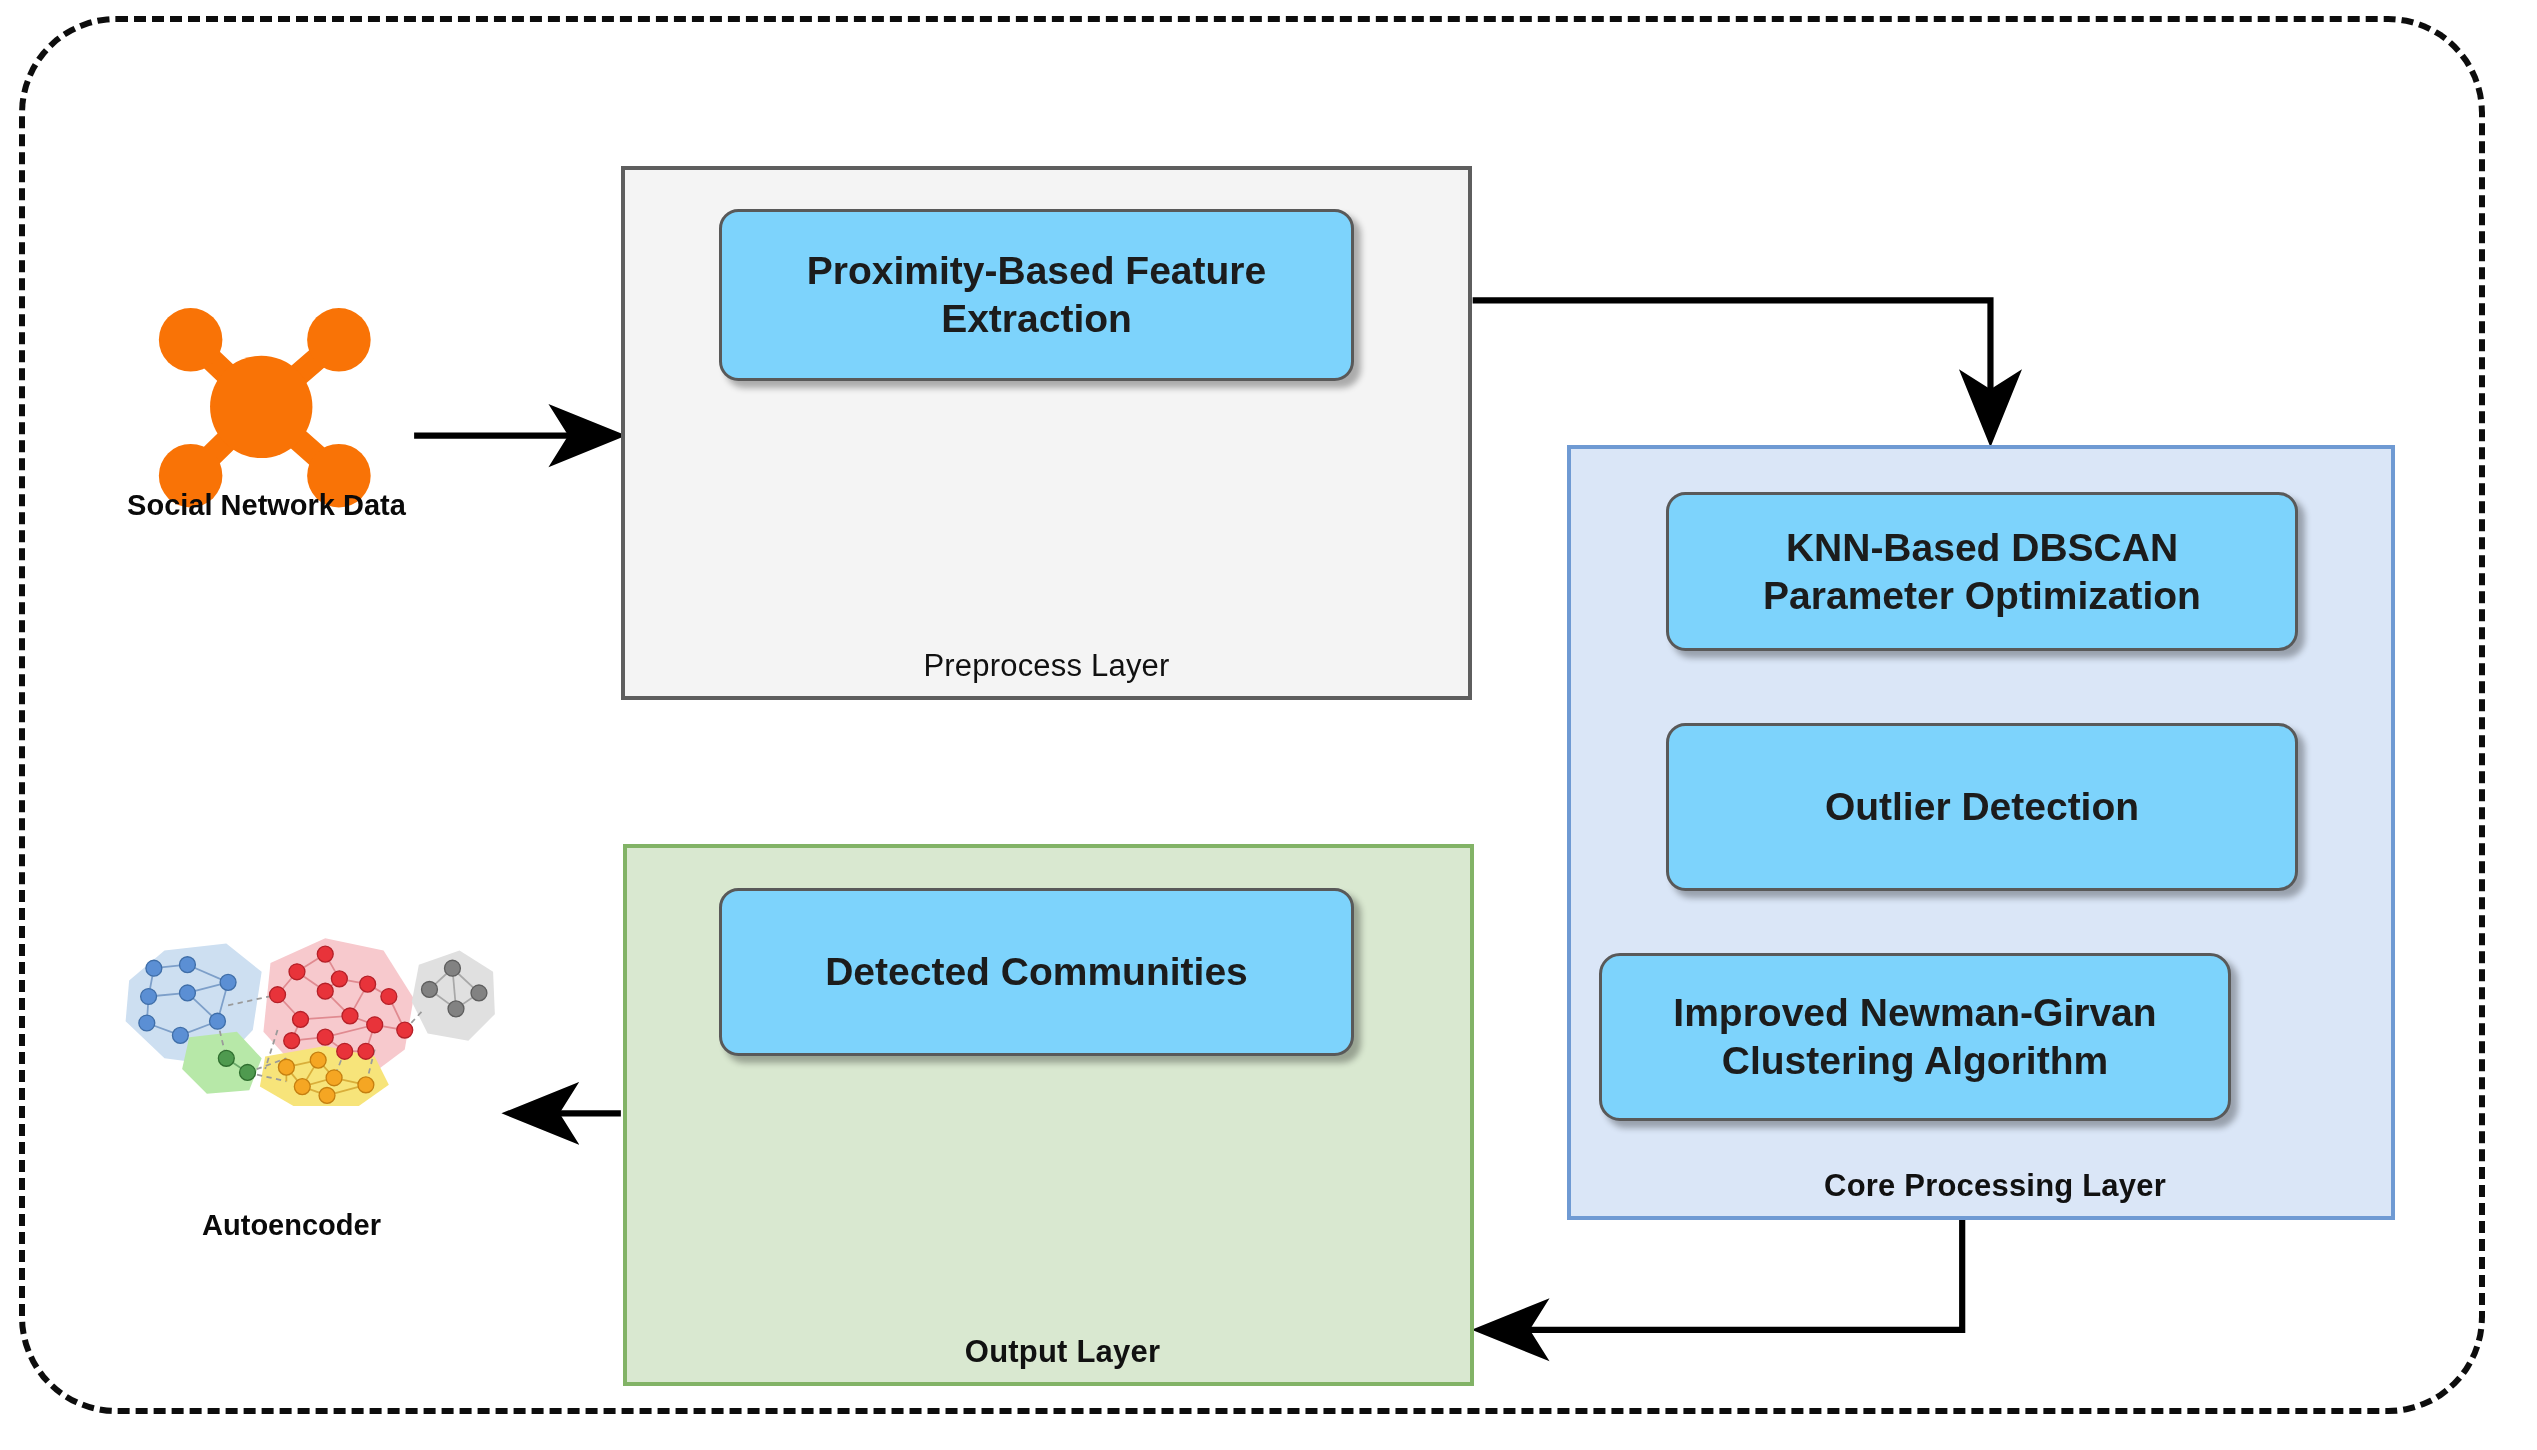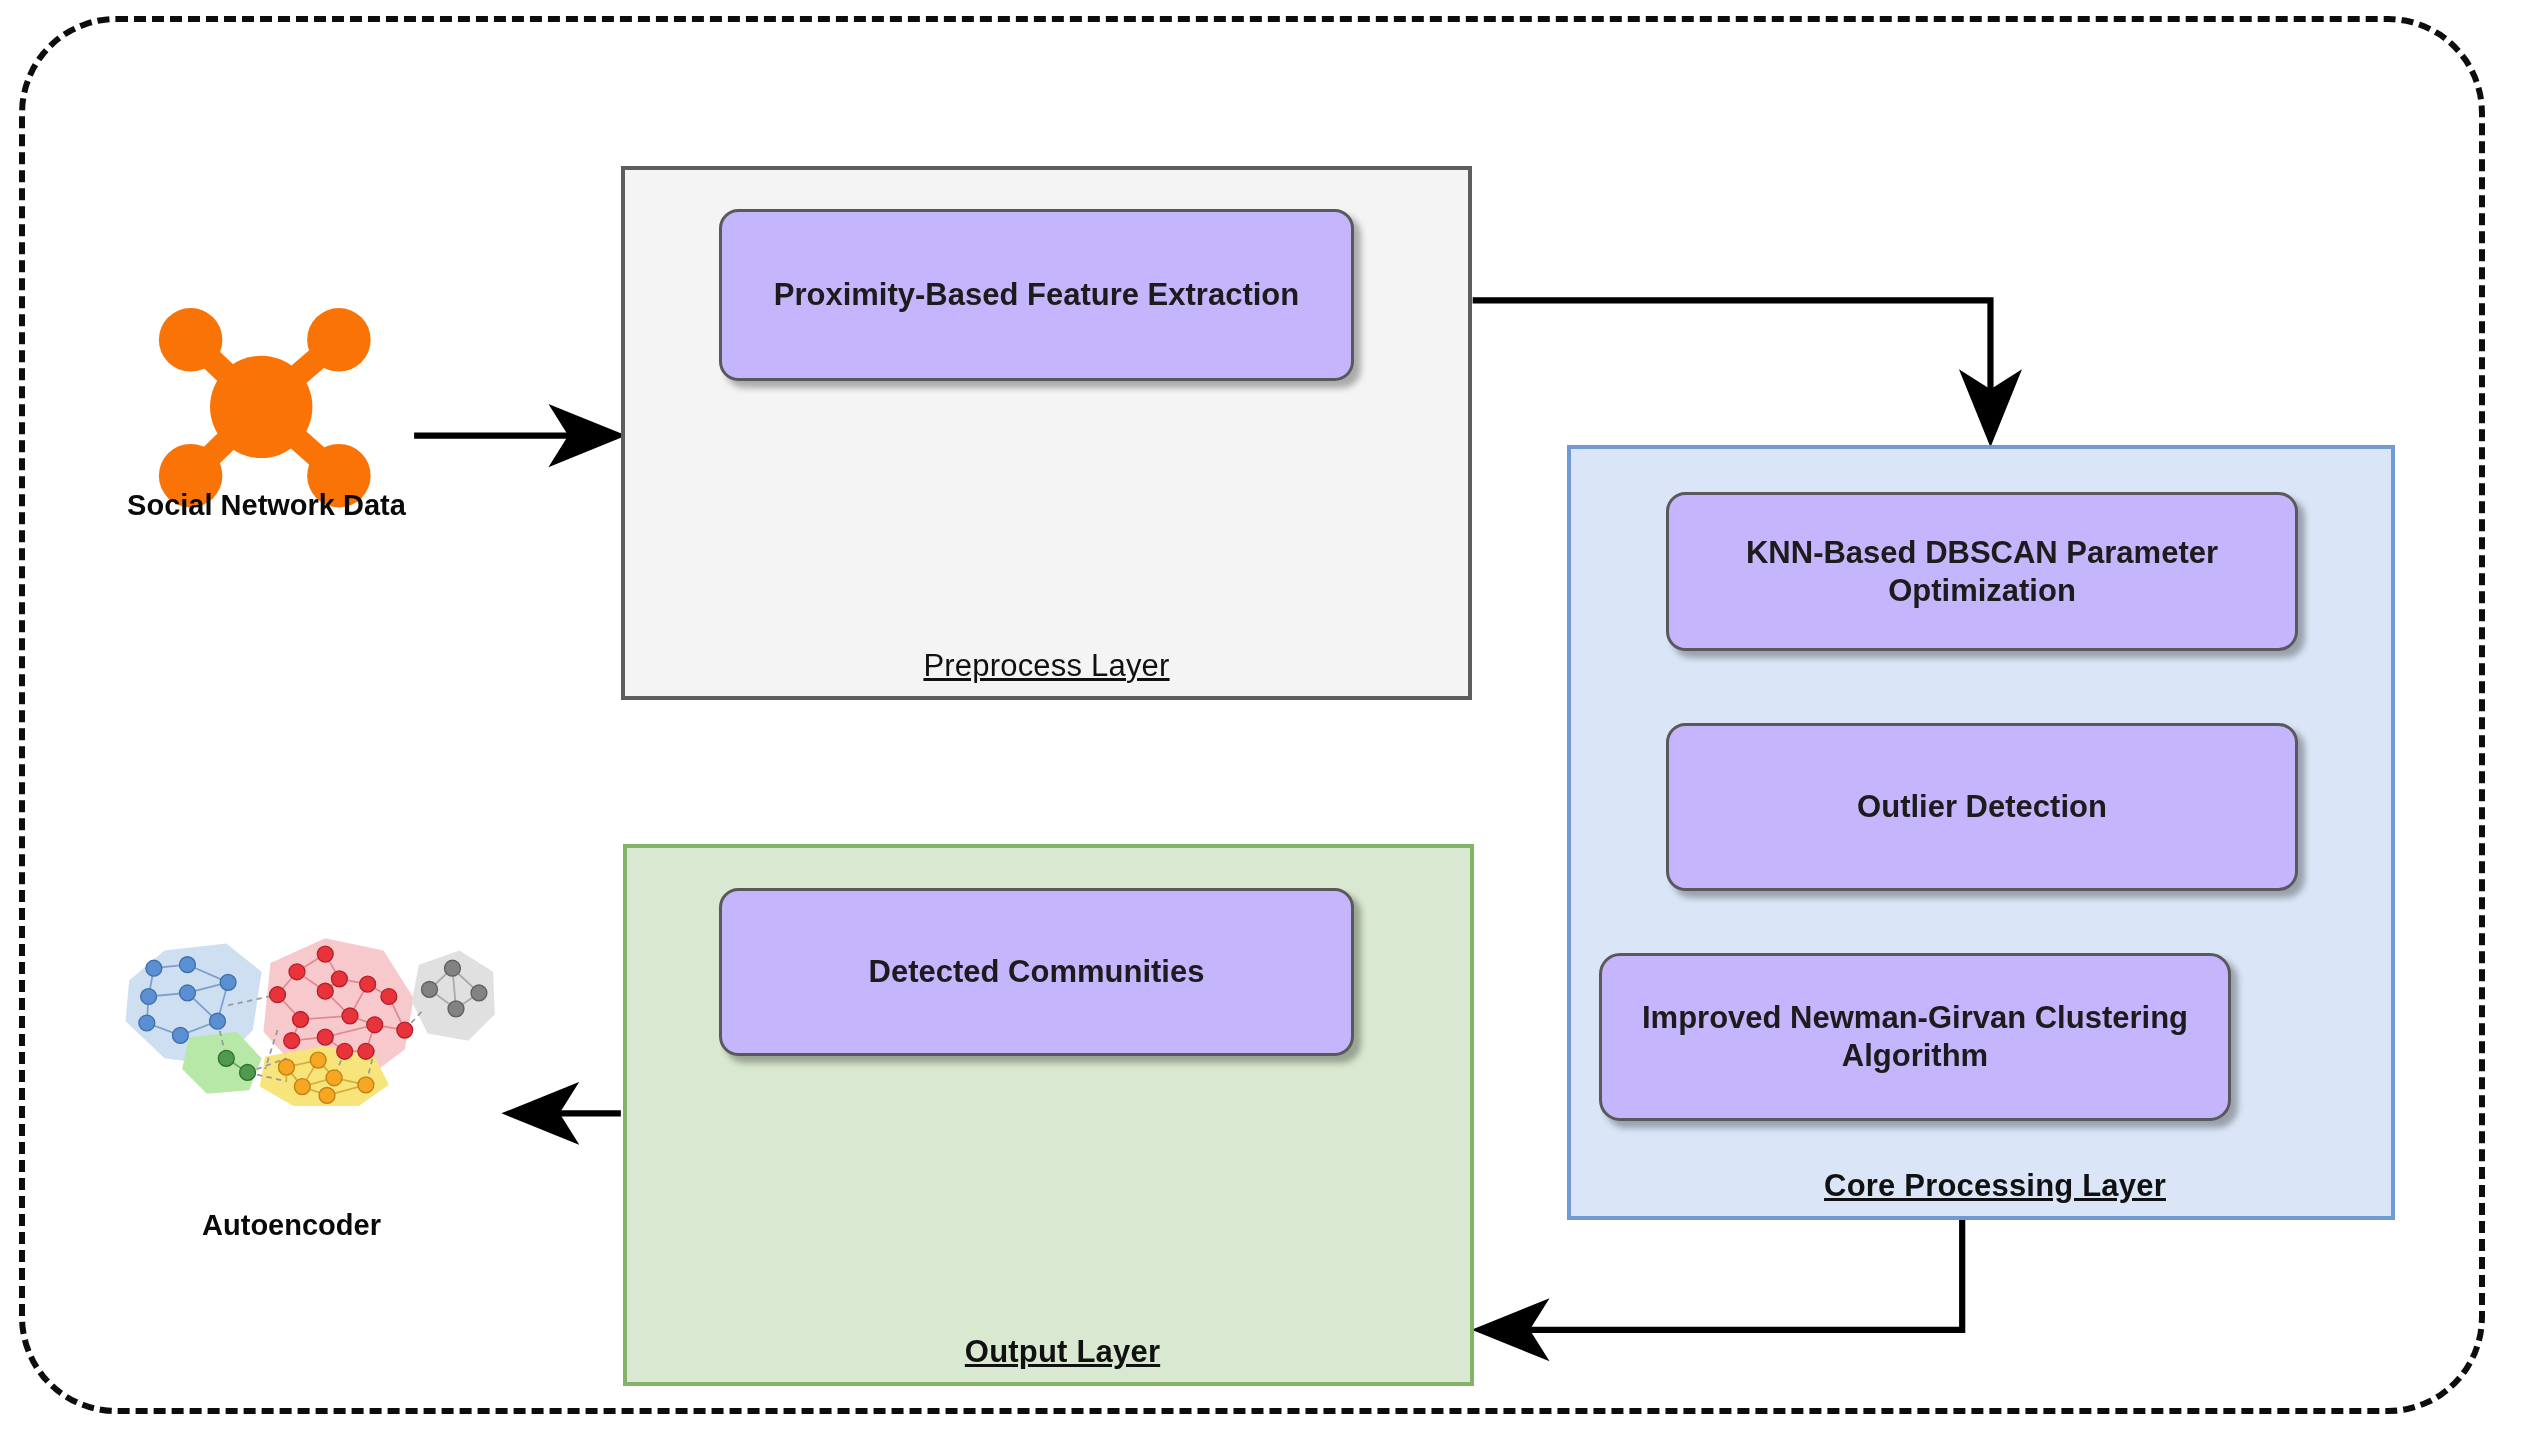"Proximity-Based Feature Extraction" .node-card { background: #c4b5fd -> #7dd3fc; font-size: 31px -> 39px }
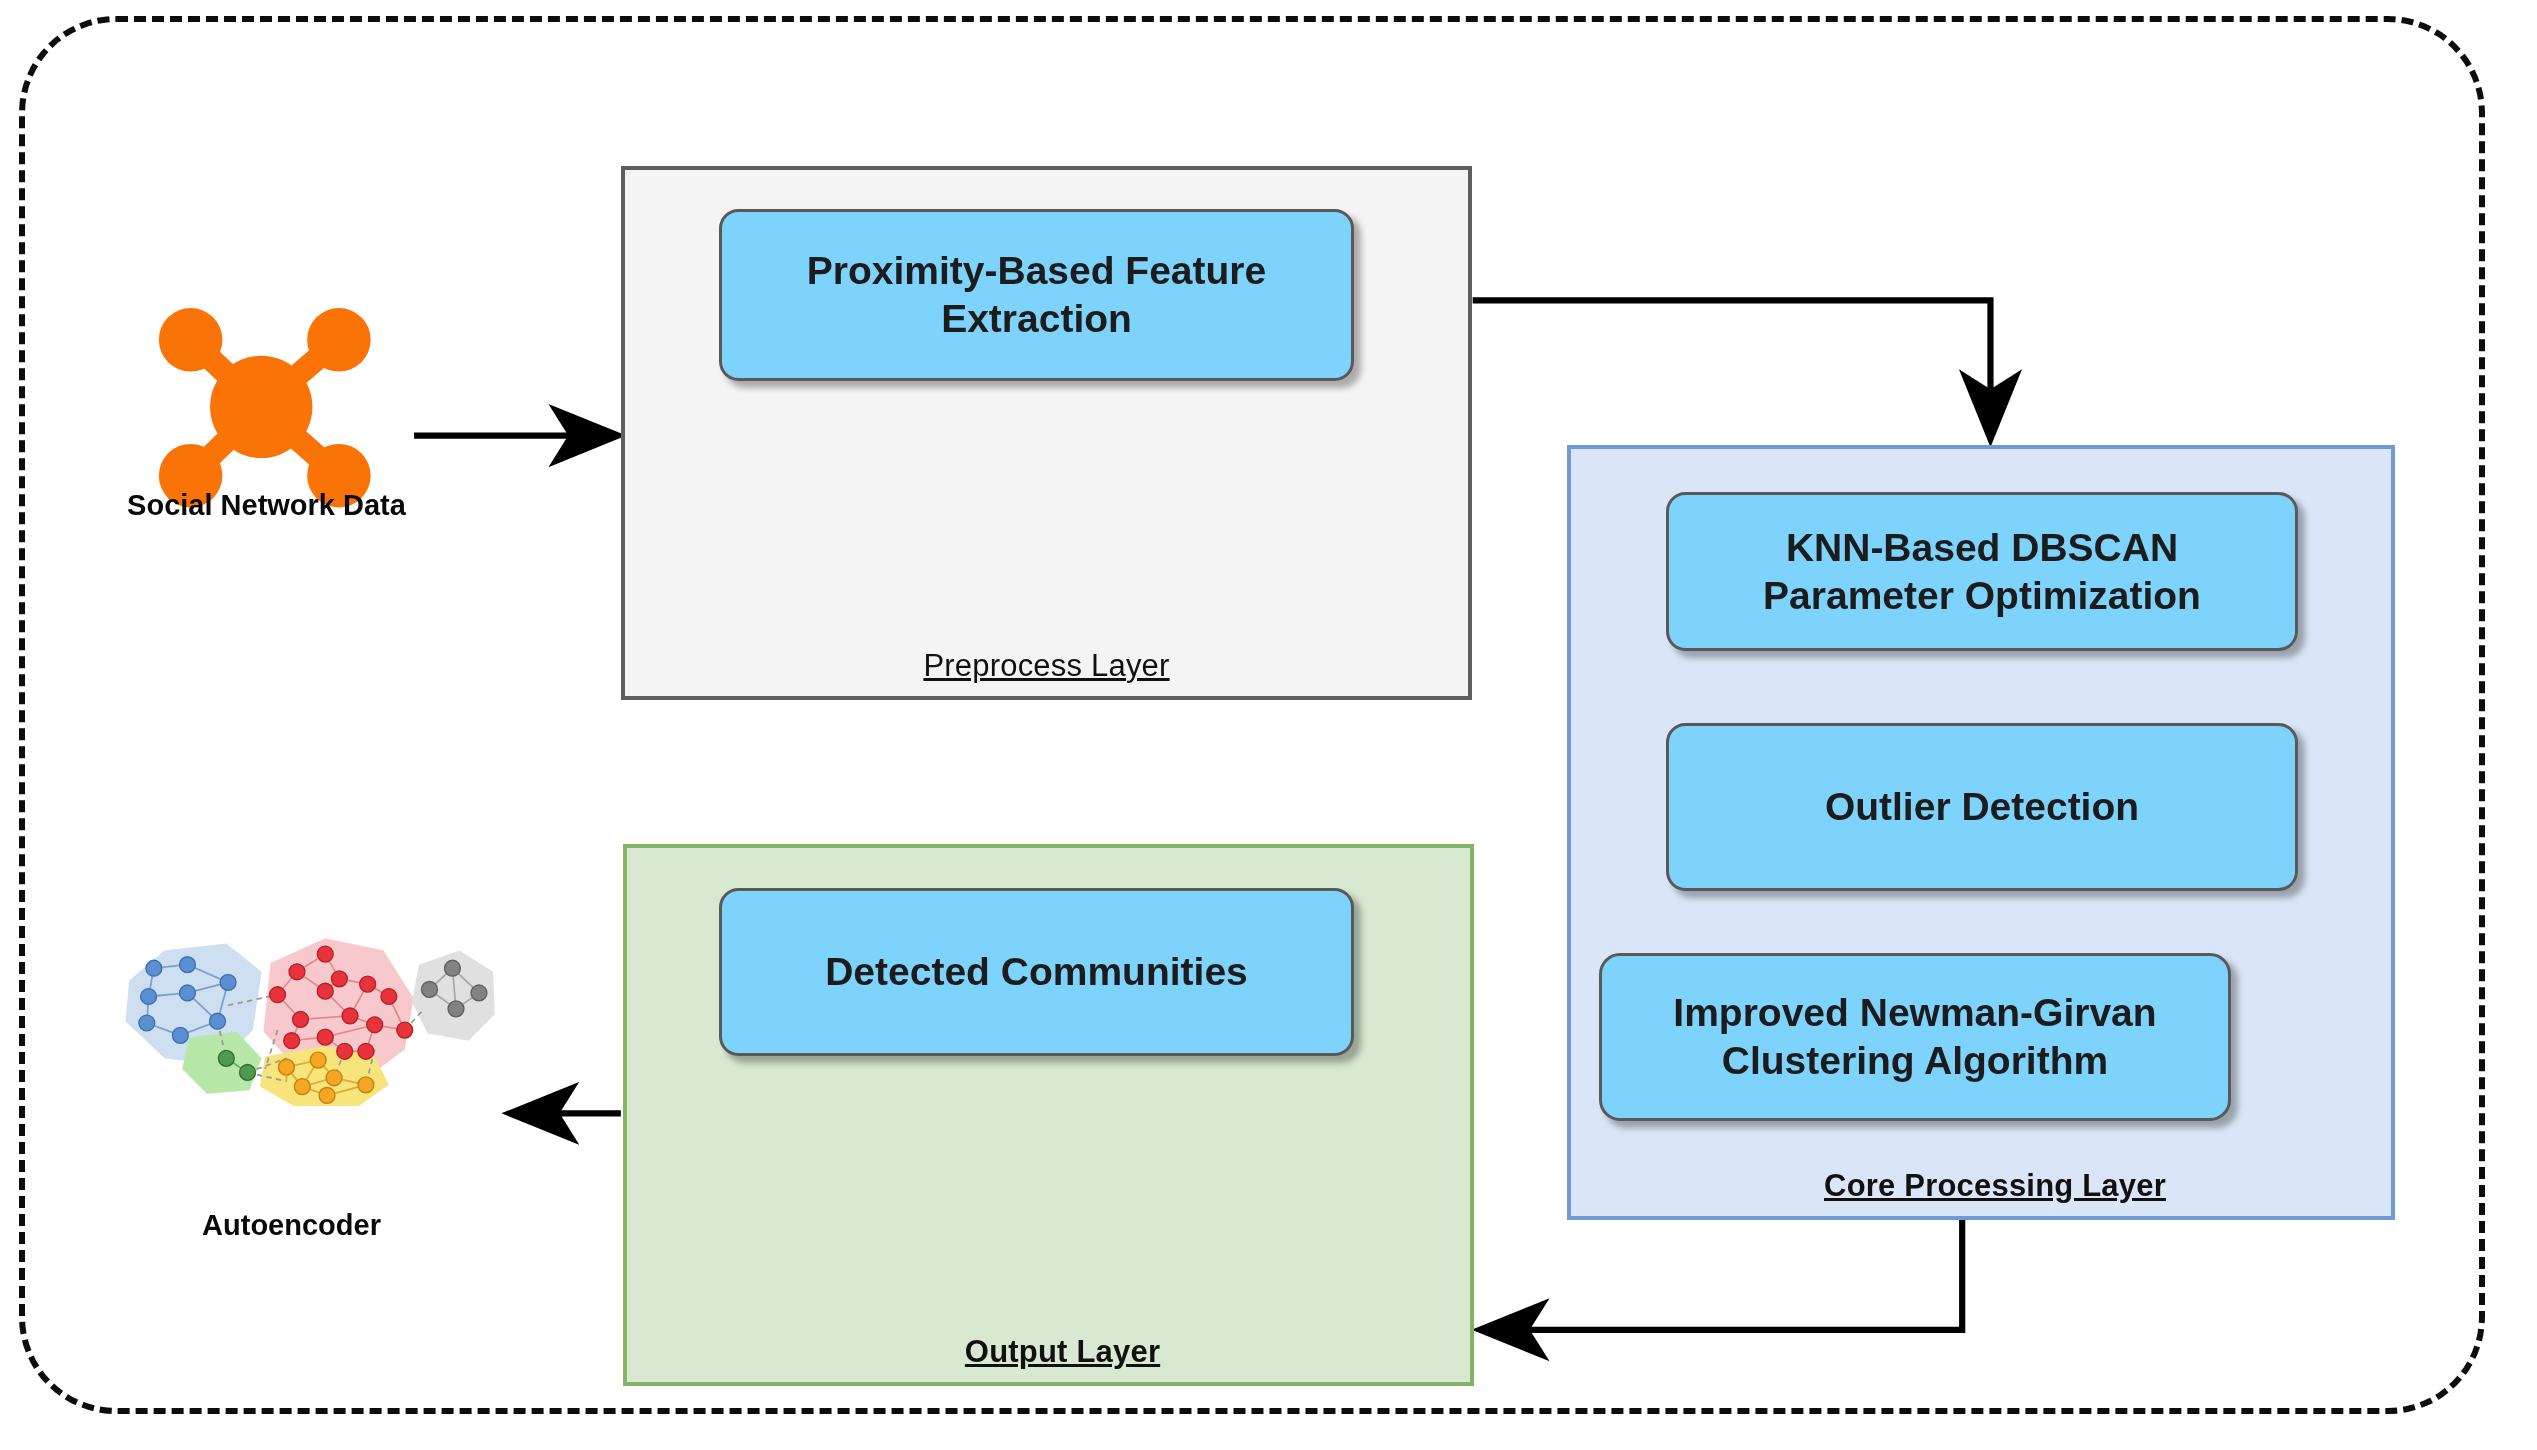"Preprocess Layer" .layer-box .layer-label { text-decoration: underline -> none }
